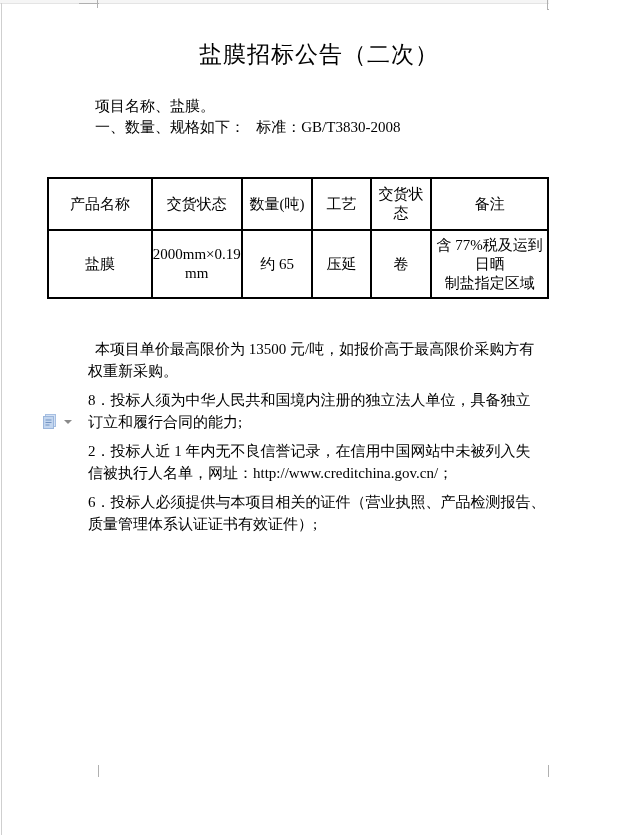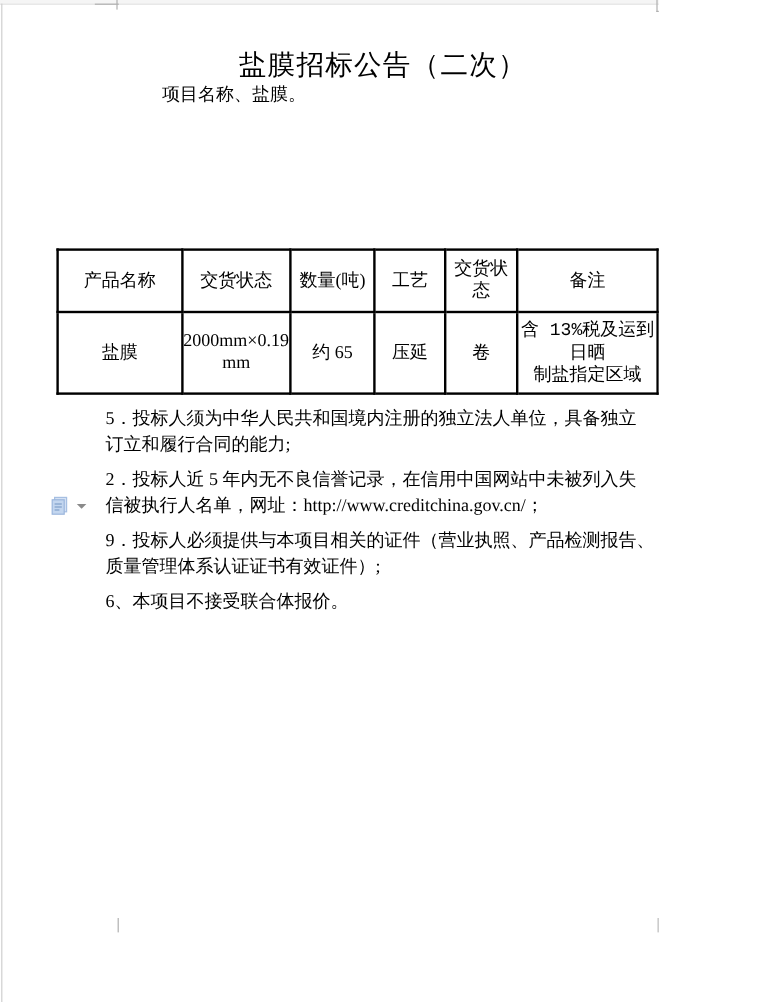"项目名称、盐膜。" .p-project { margin-left: 40px -> none; top: 68px -> 95px }
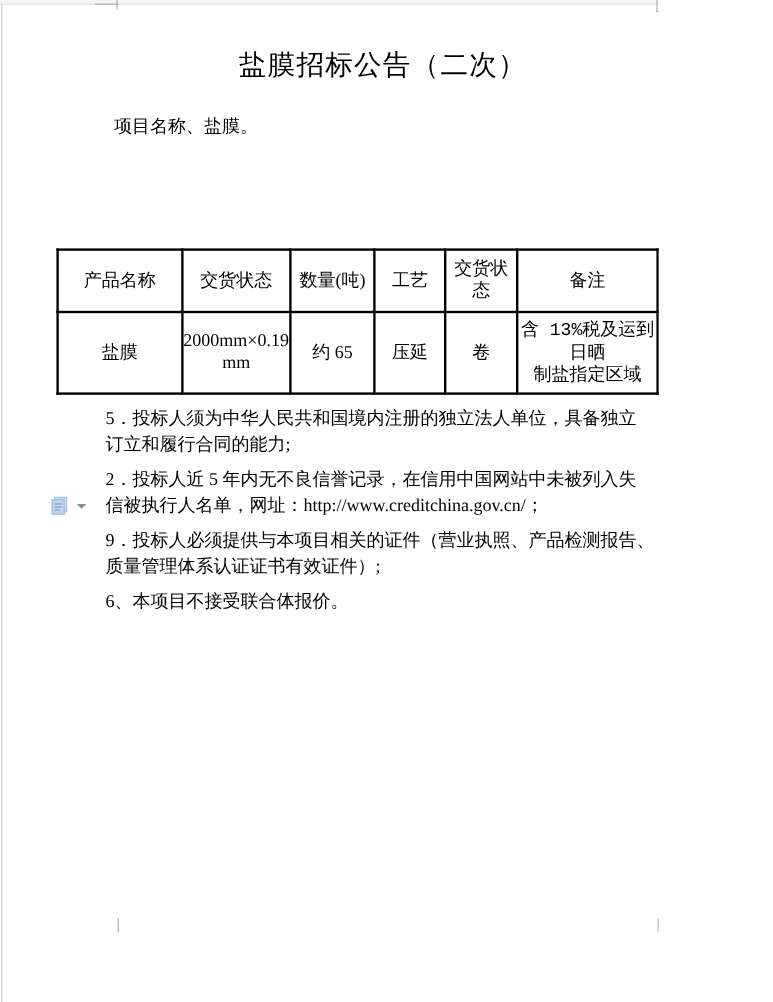"一、数量、规格如下： 标准：GB/T3830-2008" div.para { html: none -> <div>一、数量、规格如下： 标准：GB/T3830-2008</div> }
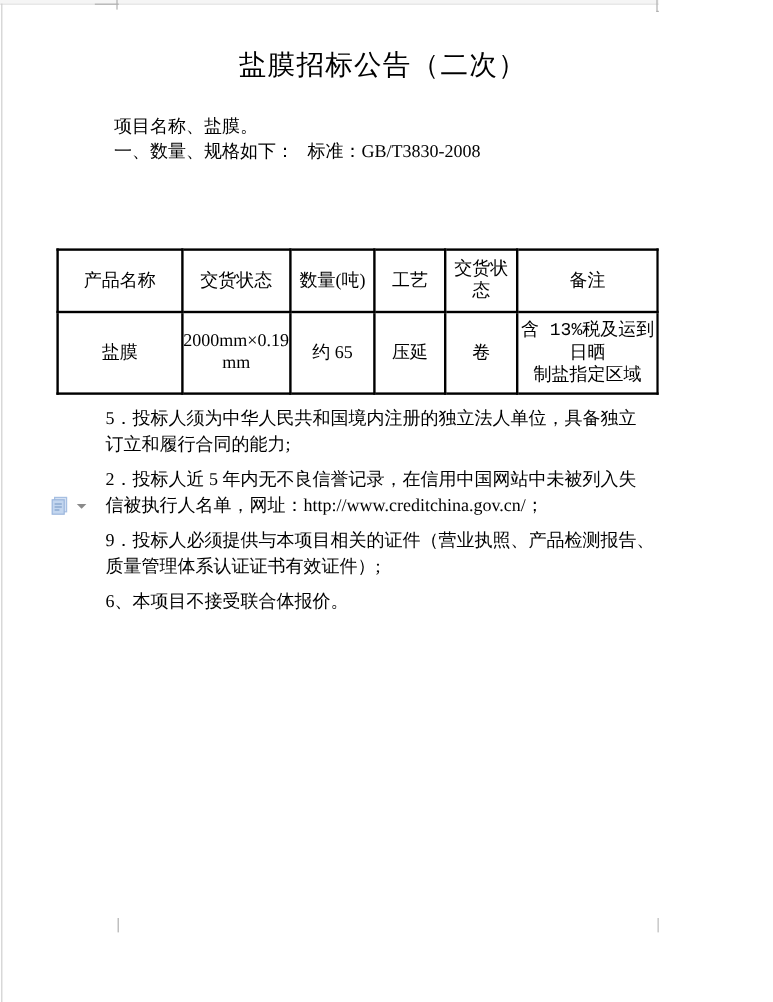"产品名称" table.product { margin-top: 30px -> none }
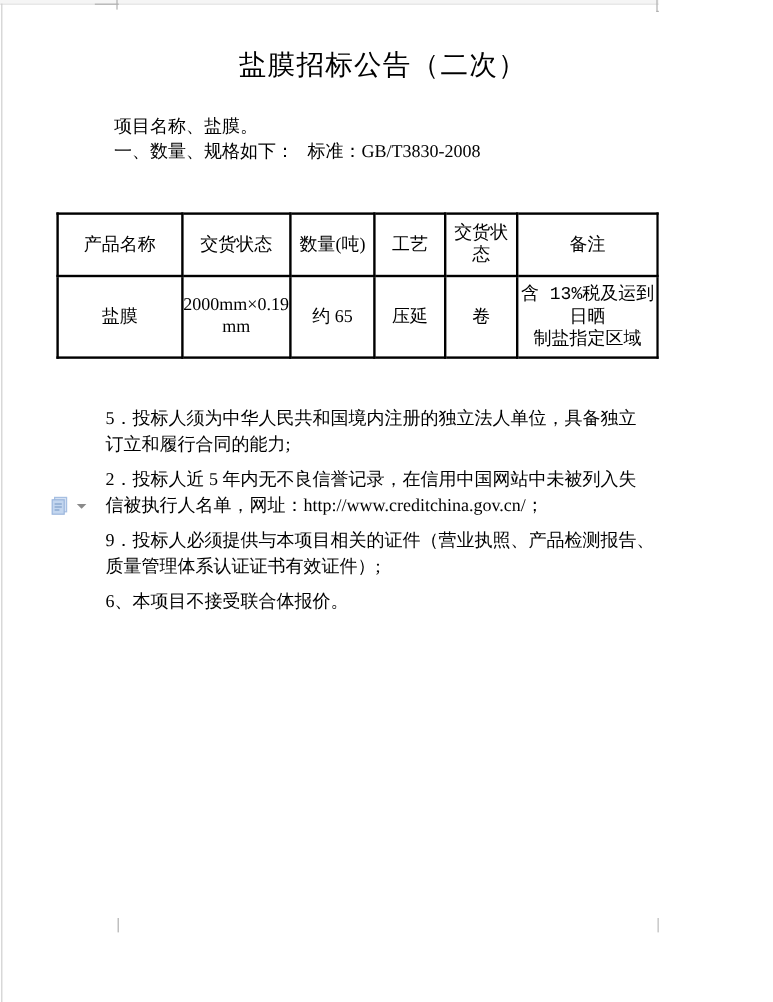"备注" td.remark,th.remark { font-family: Liberation Mono, monospace -> none }
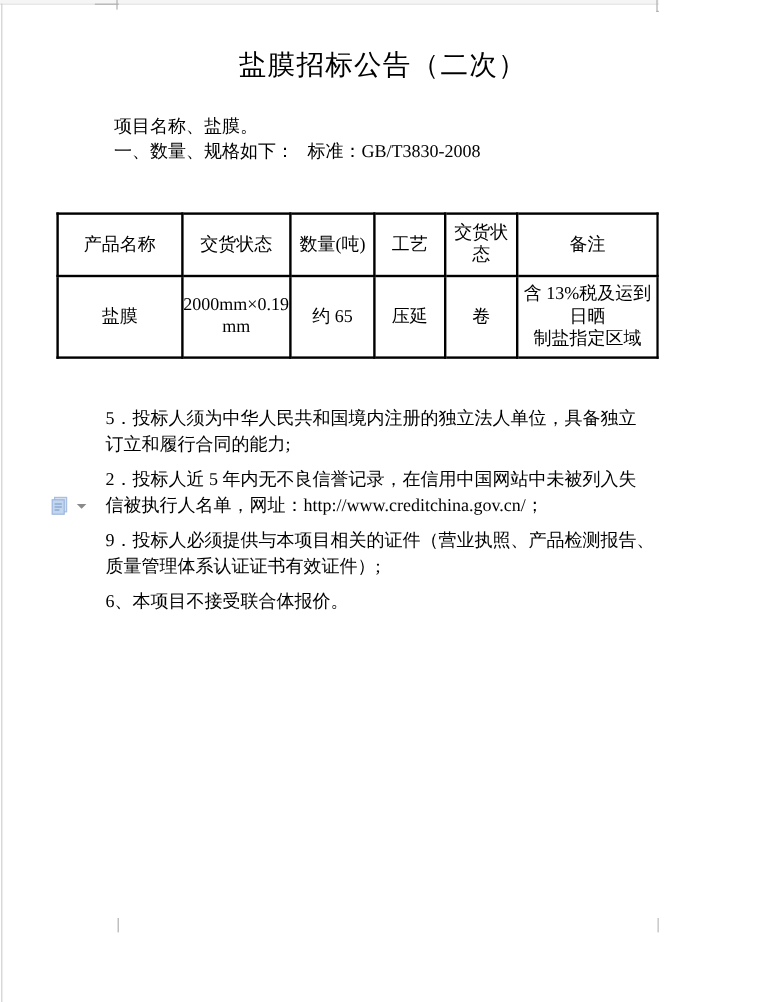"含 13%税及运到日晒" td.remark { text: 13% -> 77% }
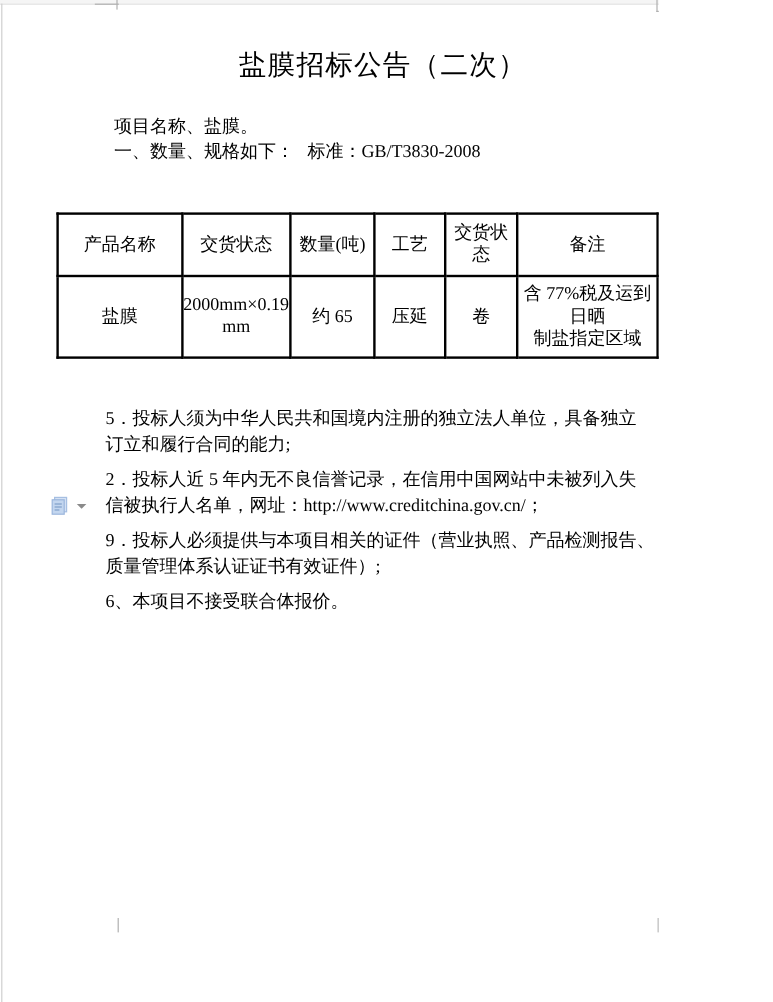"本项目单价最高限价为 13500 元/吨，如报价高于最高限价采购方有" p.first { html: none -> <p>本项目单价最高限价为 13500 元/吨，如报价高于最高限价采购方有 权重新采购。</p> }
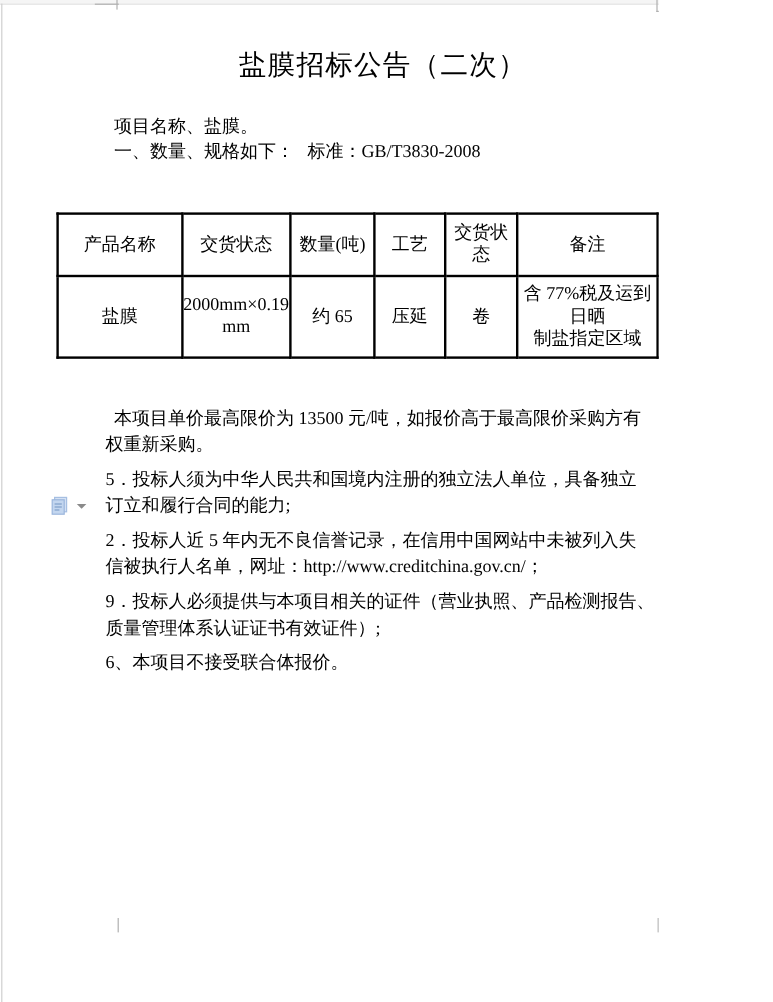"5．投标人须为中华人民共和国境内注册的独立法人单位，具备独立" p { text: 5 -> 8 }
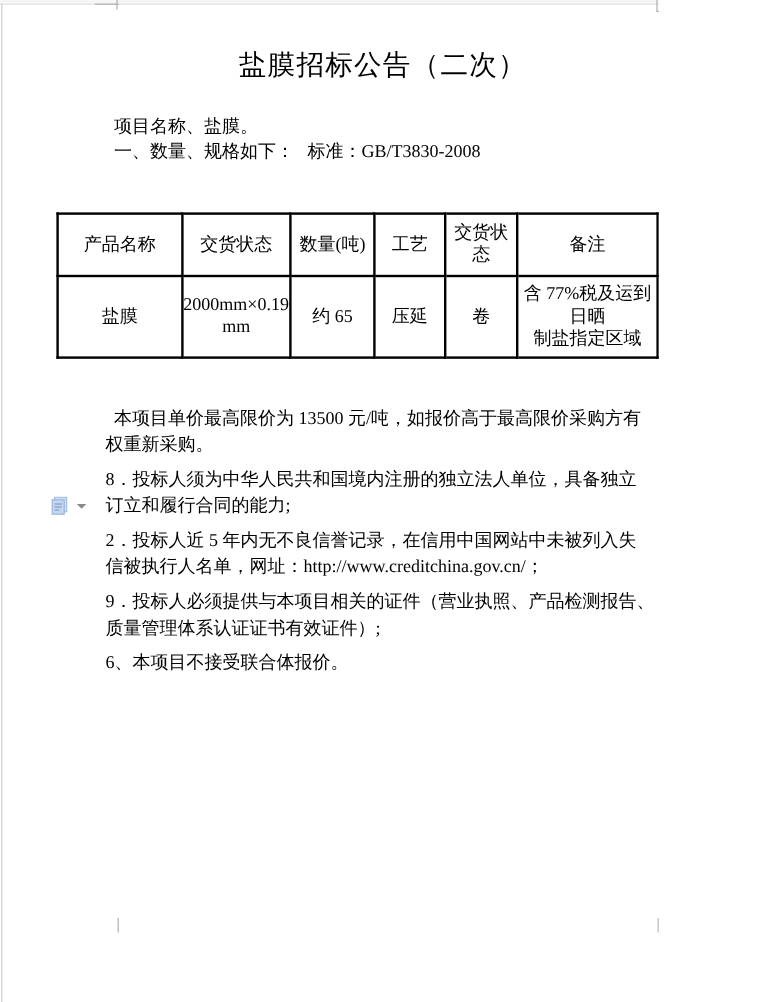"2．投标人近 5 年内无不良信誉记录，在信用中国网站中未被列入失" p { text: 5 -> 1 }
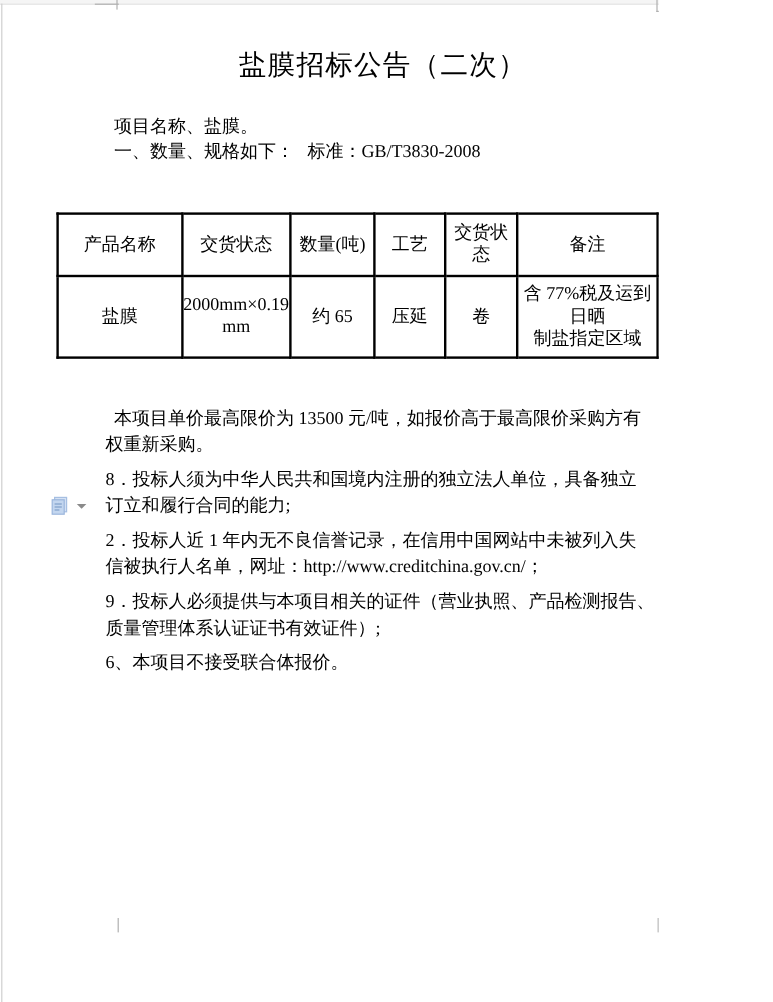"9．投标人必须提供与本项目相关的证件（营业执照、产品检测报告、" p { text: 9 -> 6 }
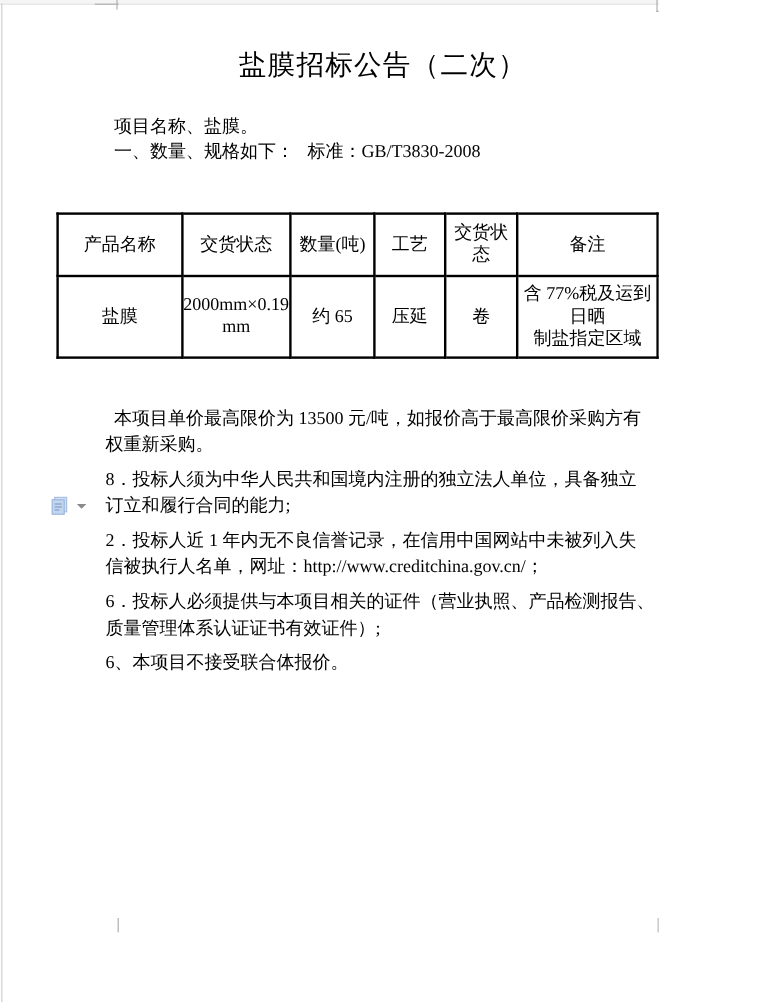"6、本项目不接受联合体报价。" p { html: <p>6、本项目不接受联合体报价。</p> -> none }
